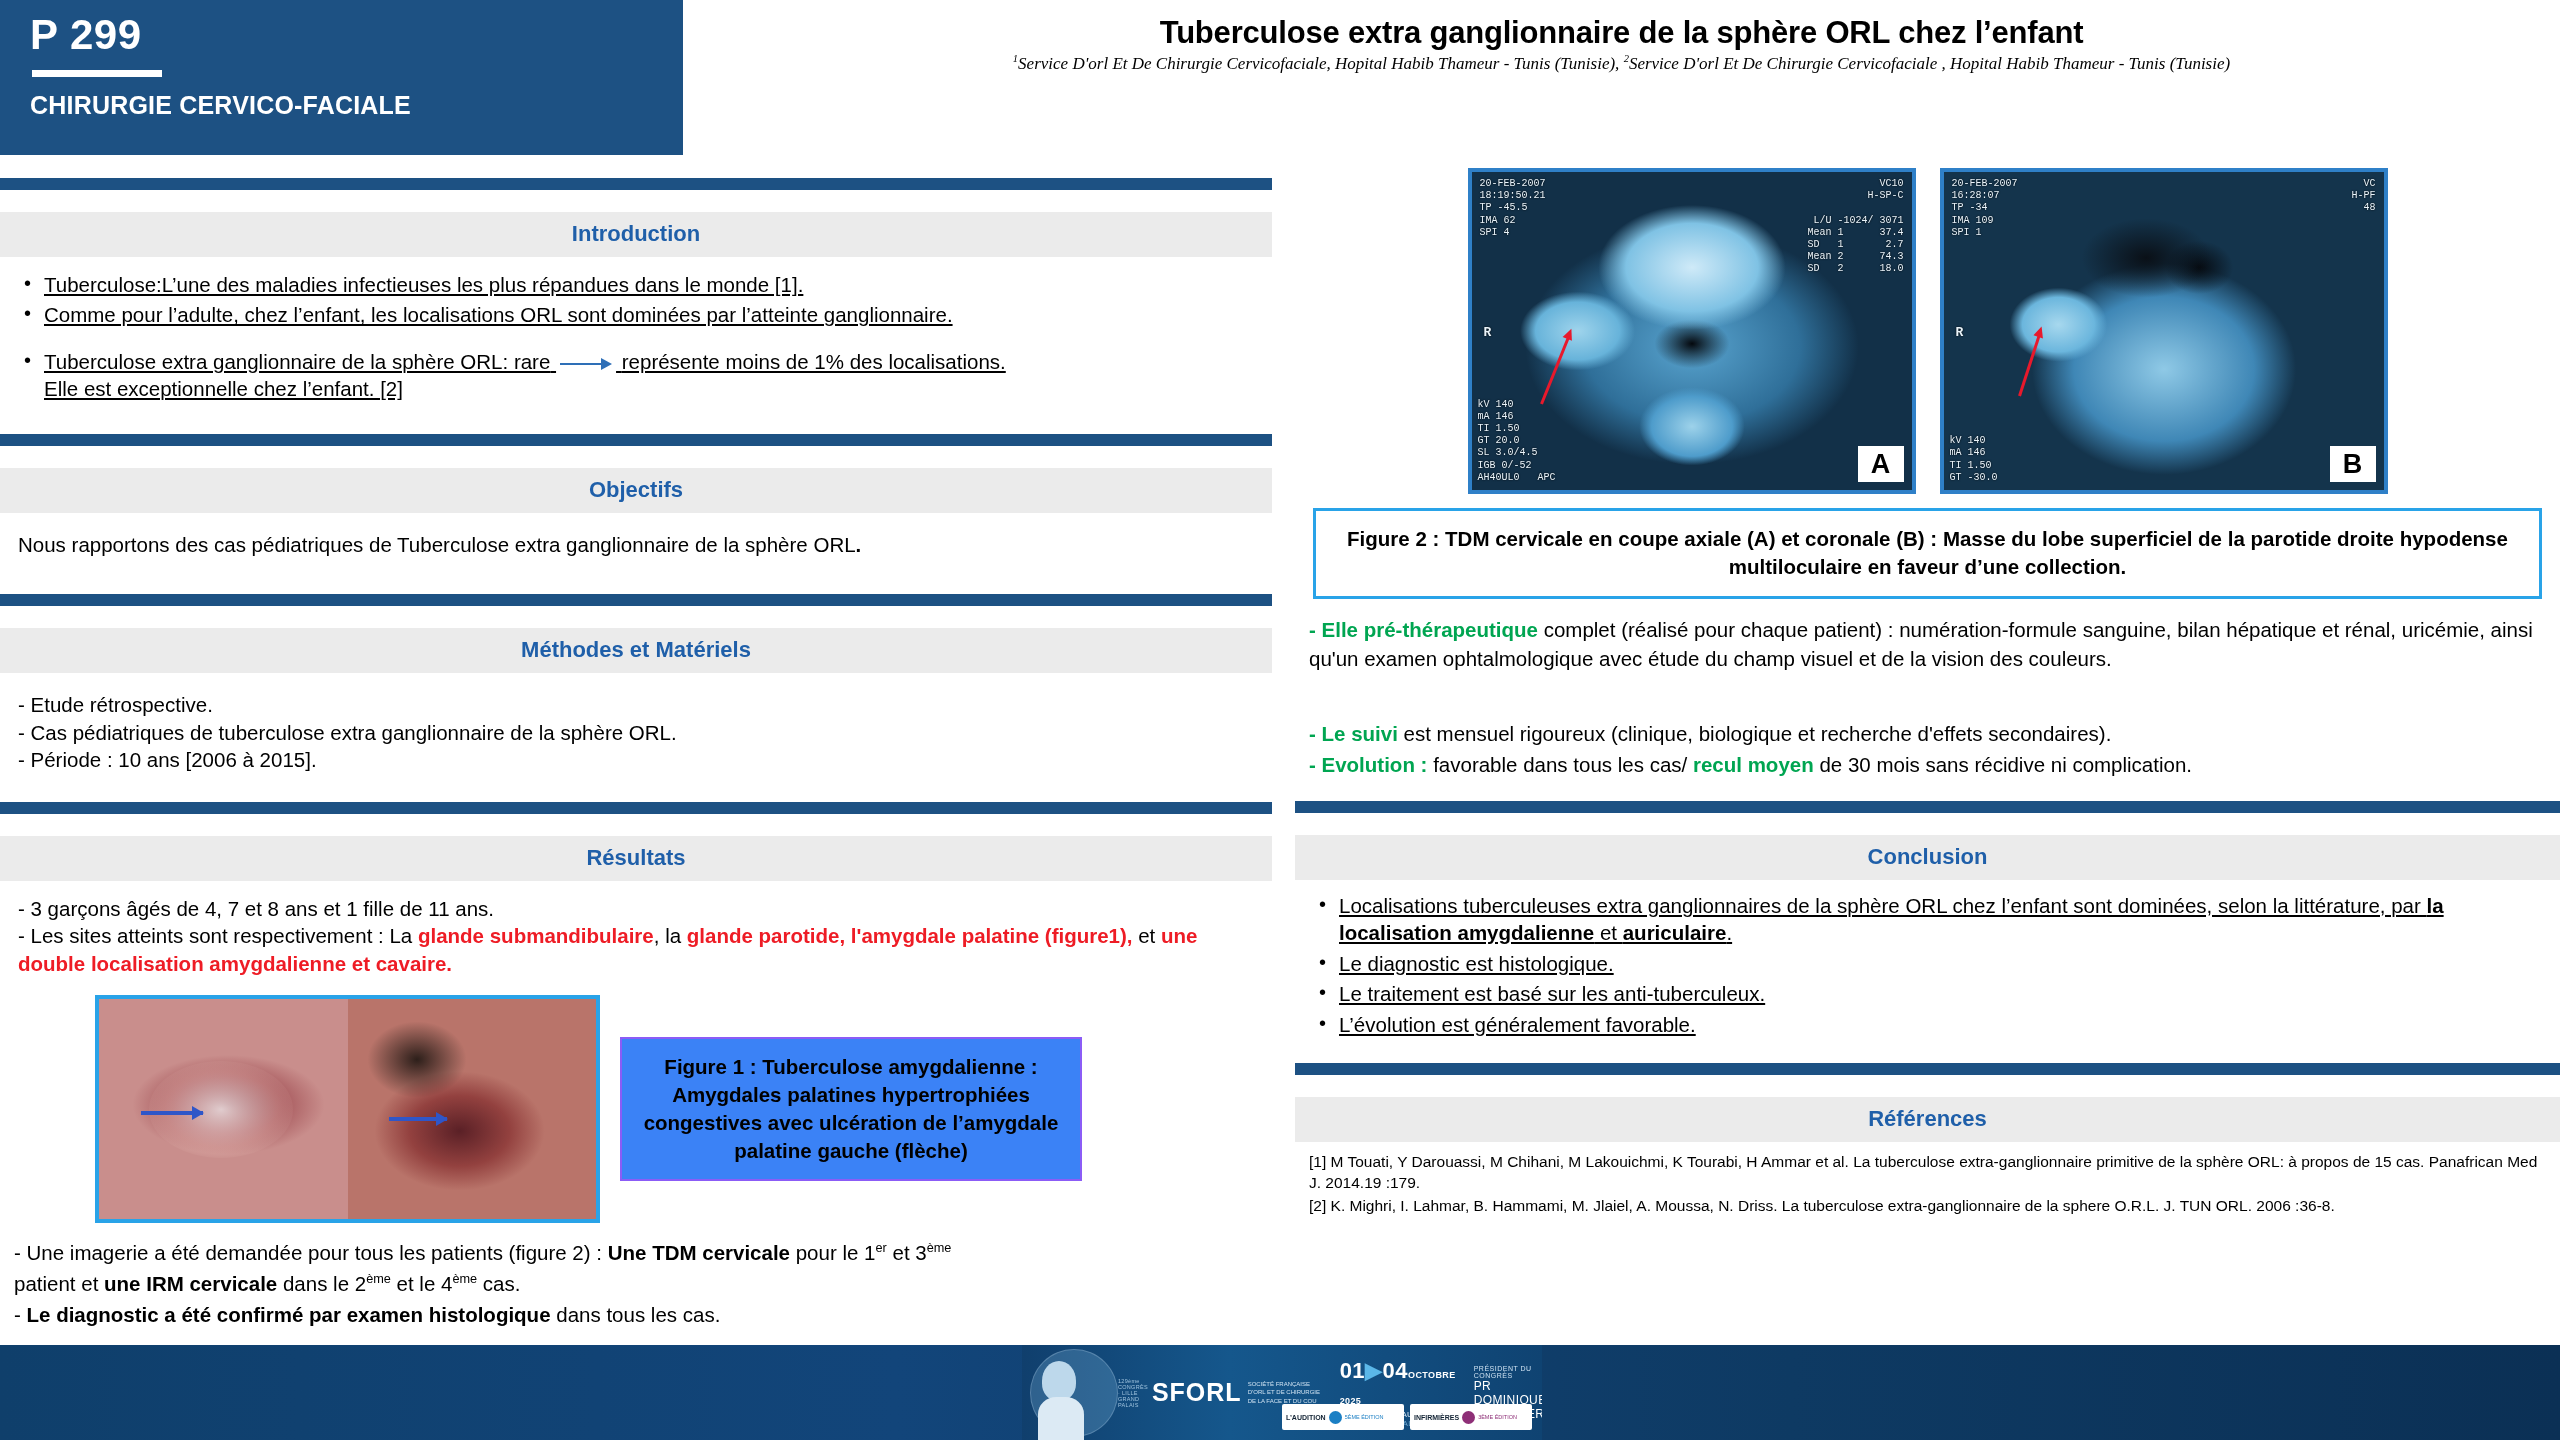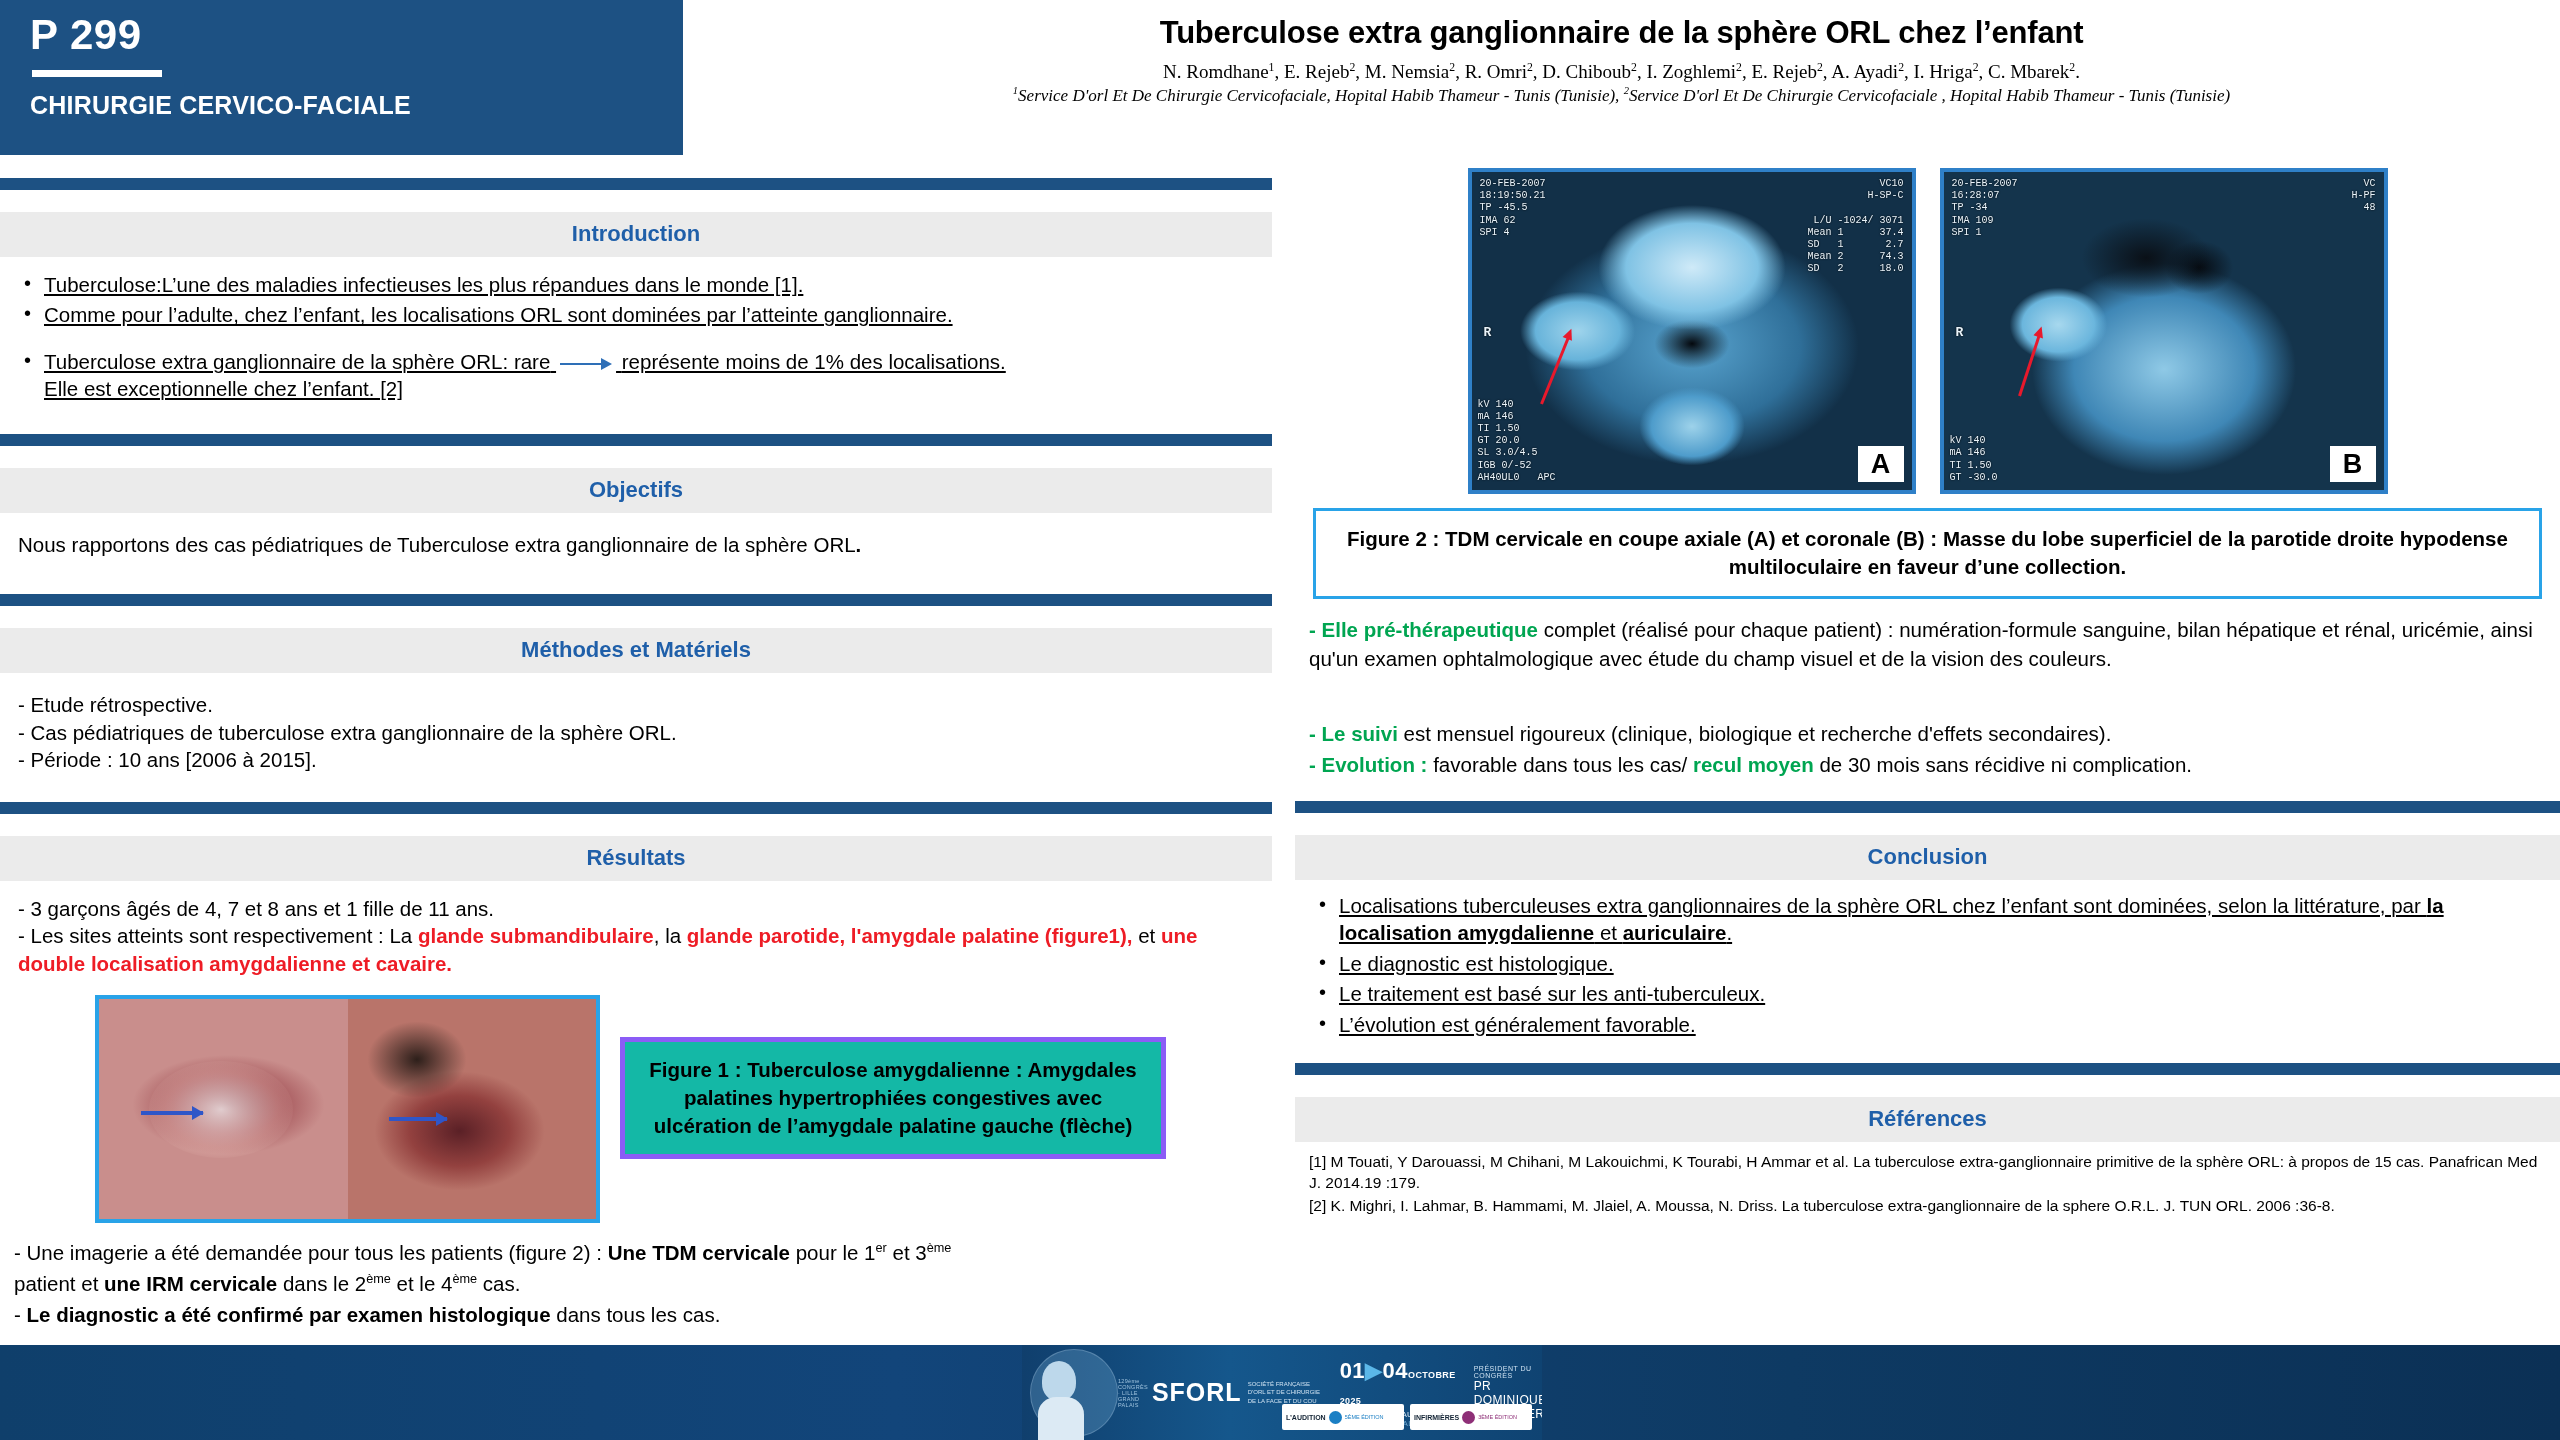"N. Romdhane1, E. Rejeb2, M." div.authors { html: <div>N. Romdhane<sup>1</sup>, E. Rejeb<sup>2</sup>, M. Nemsia<sup>2</sup>, R. Omri<sup>2</sup>, D. Chiboub<sup>2</sup>, I. Zoghlemi<sup>2</sup>, E. Rejeb<sup>2</sup>, A. Ayadi<sup>2</sup>, I. Hriga<sup>2</sup>, C. Mbarek<sup>2</sup>.</div> -> none }
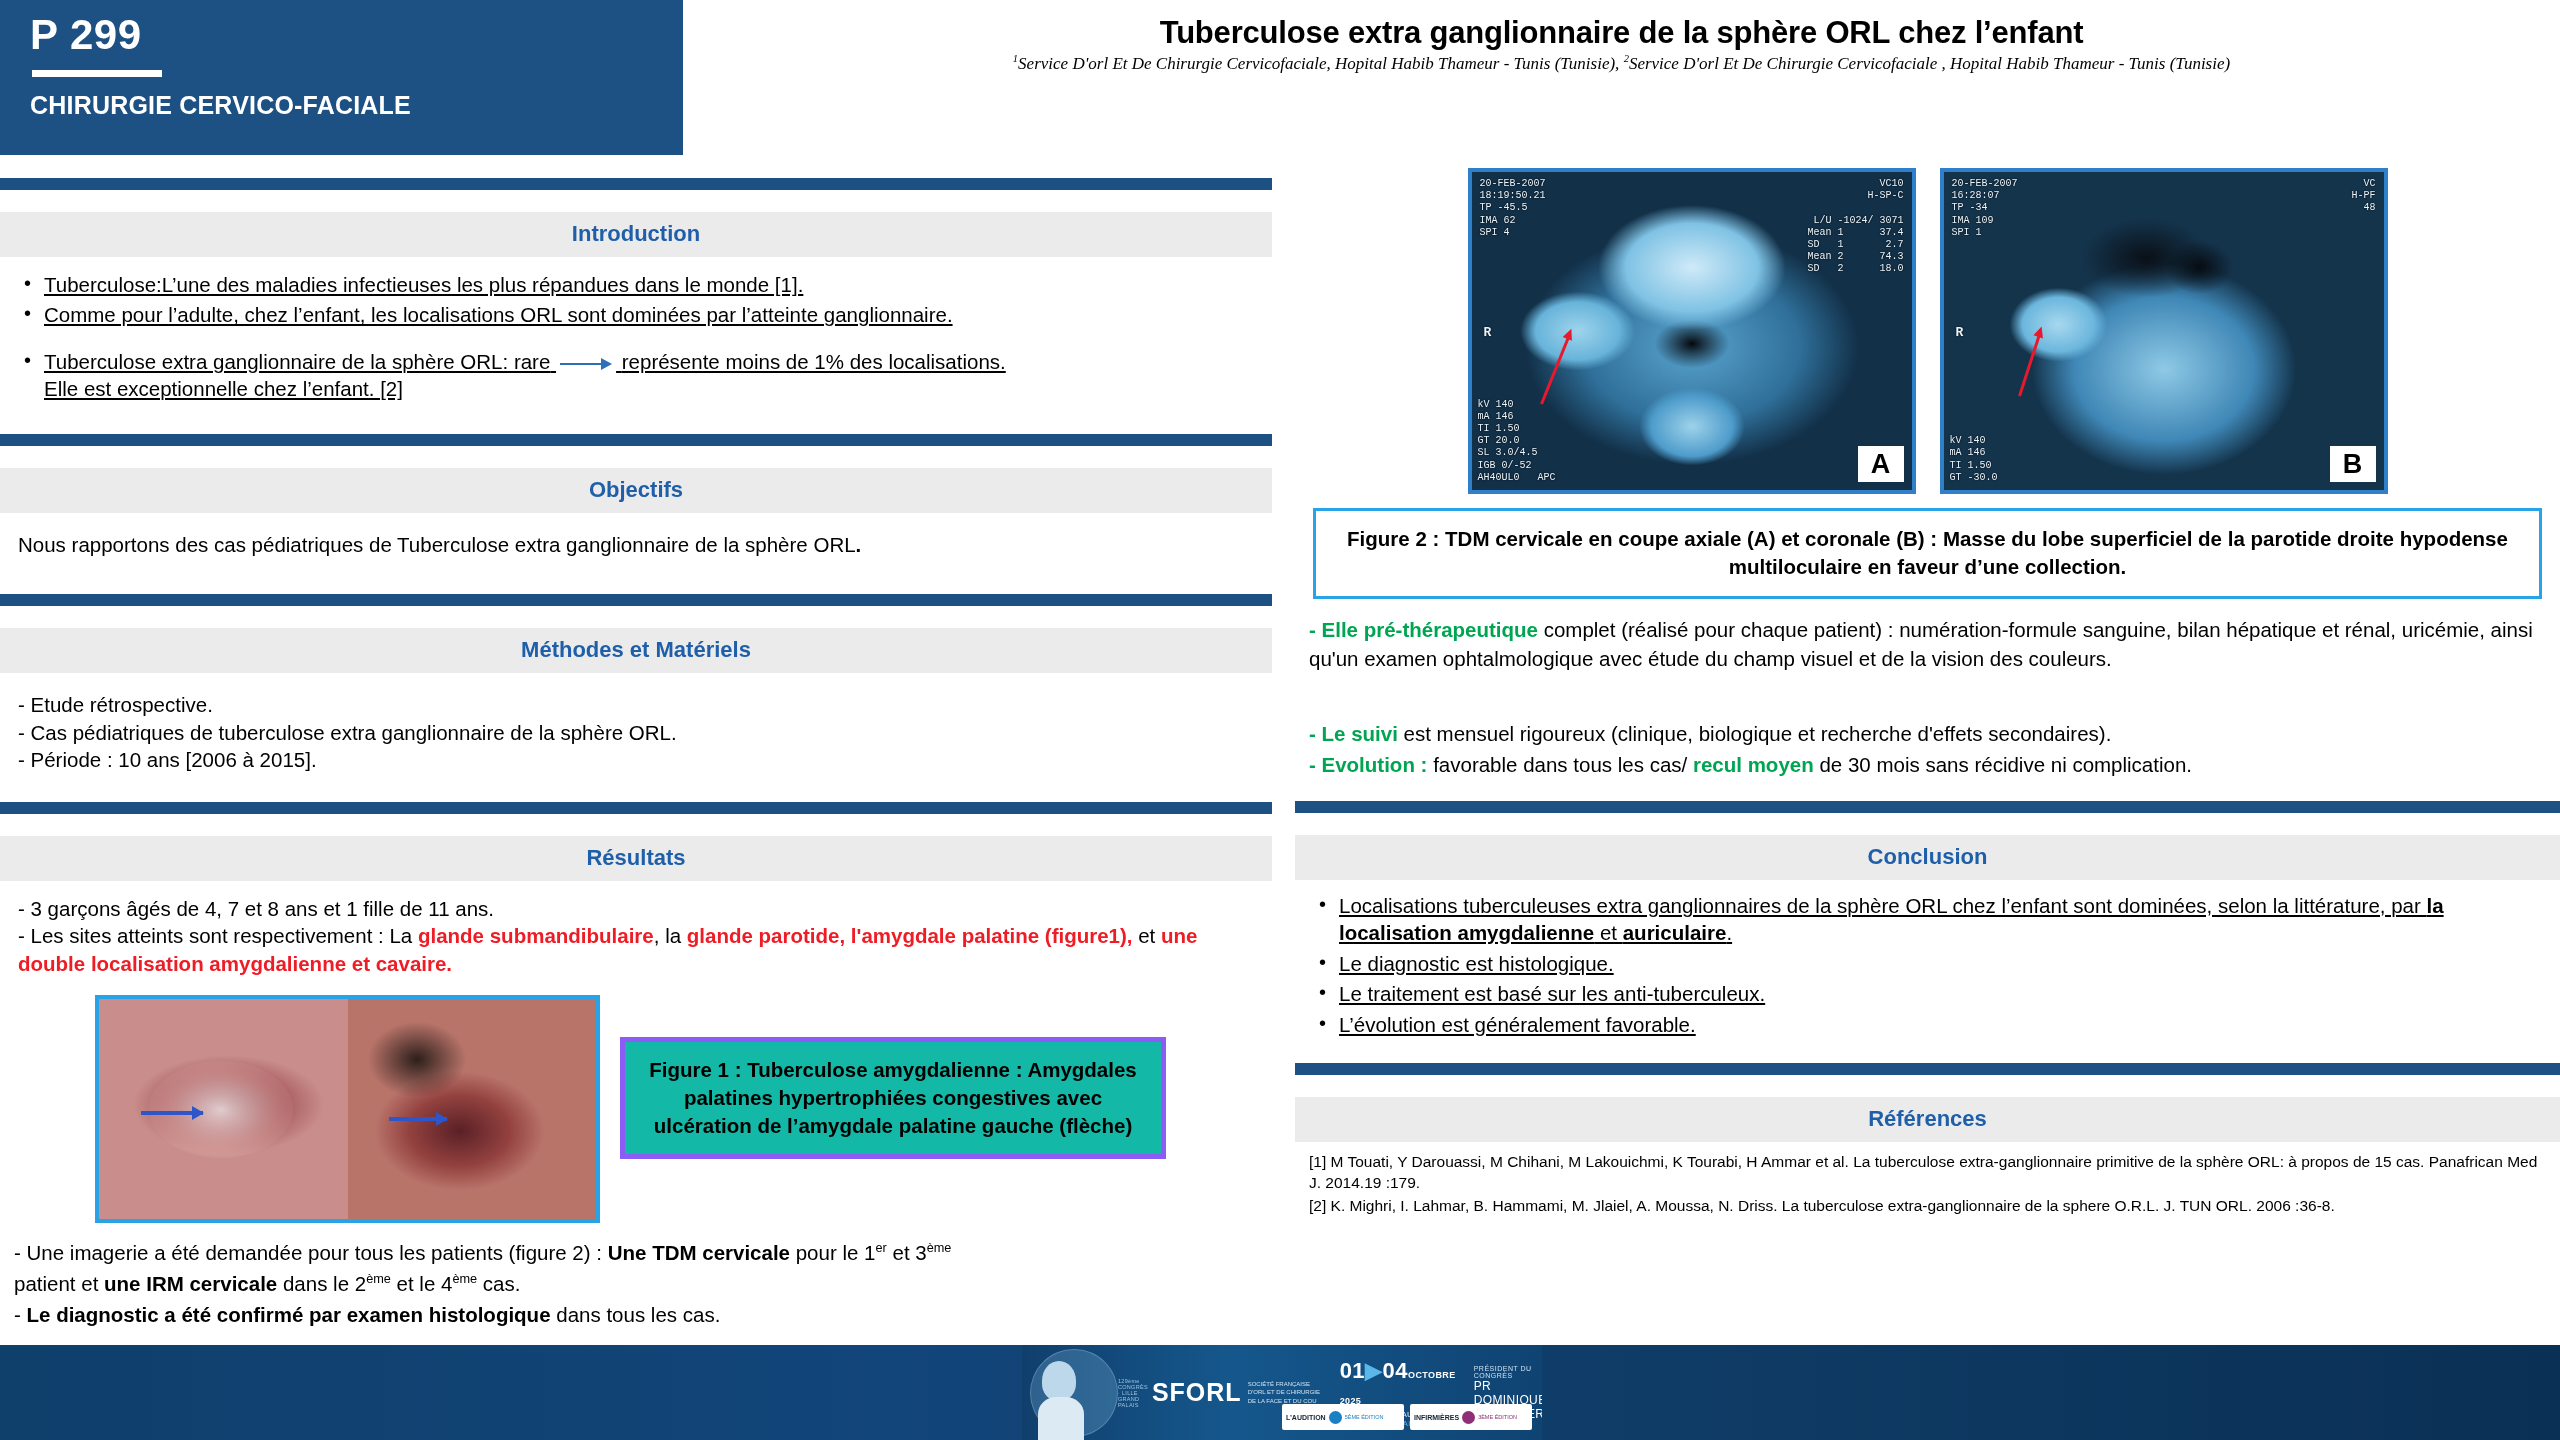"Figure 1 : Tuberculose amygdalienne" .fig1-cap { background: #14b8a6 -> #3b82f6; border: 5px solid #8b5cf6 -> 2px solid #8b5cf6; width: 546px -> 462px }
